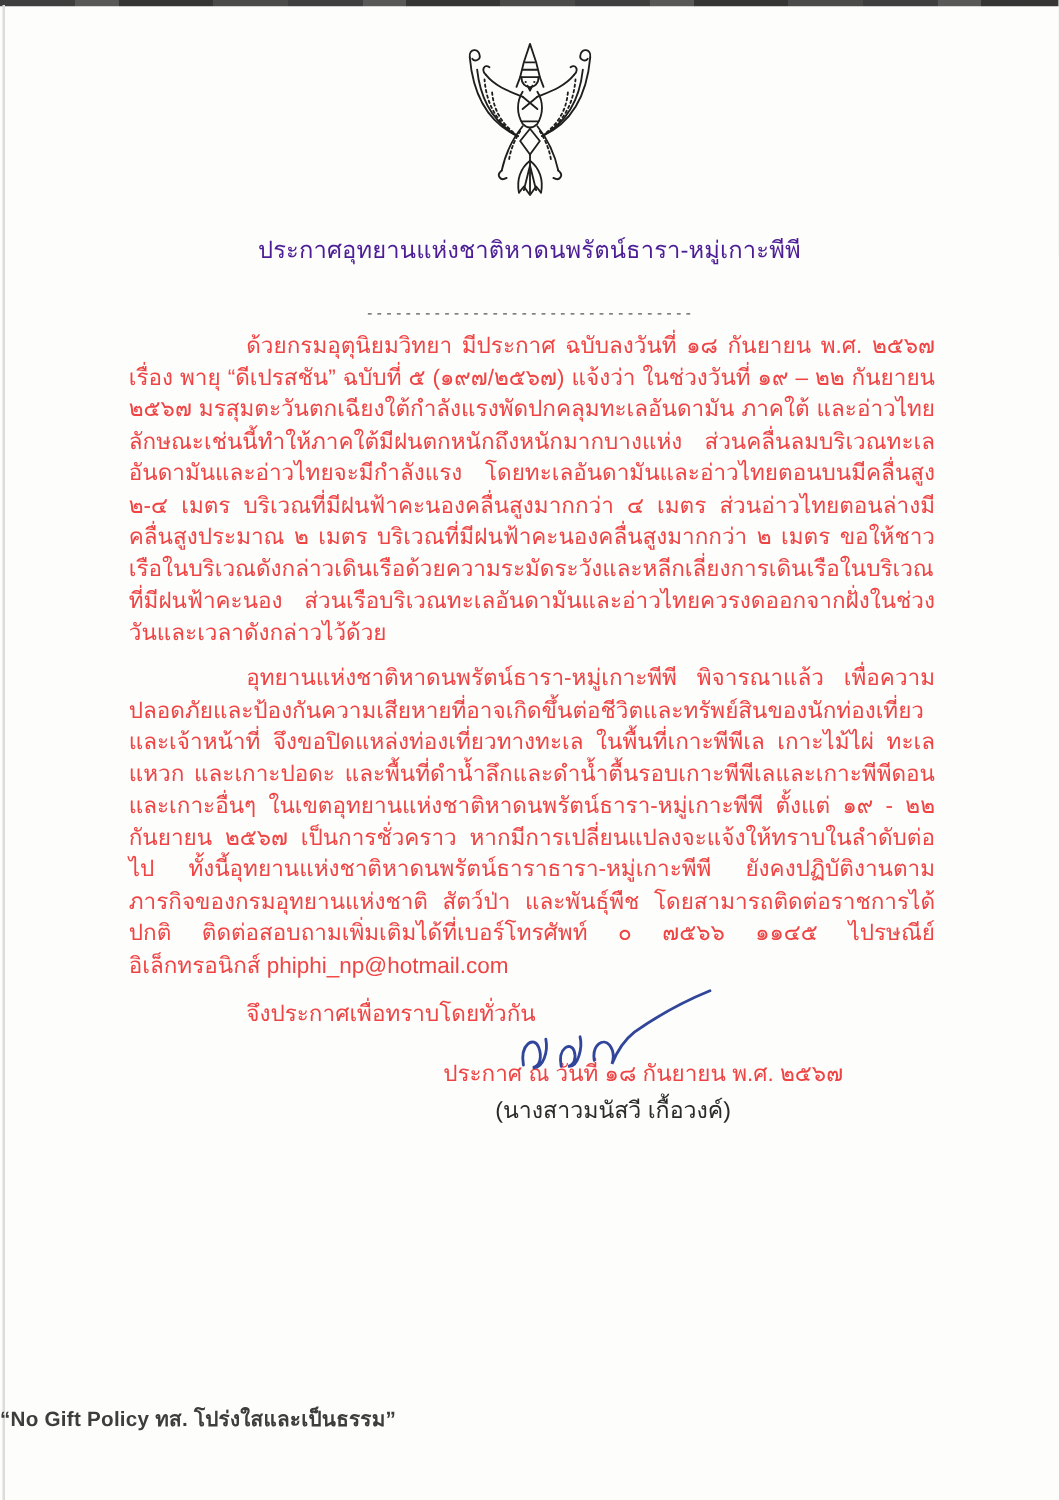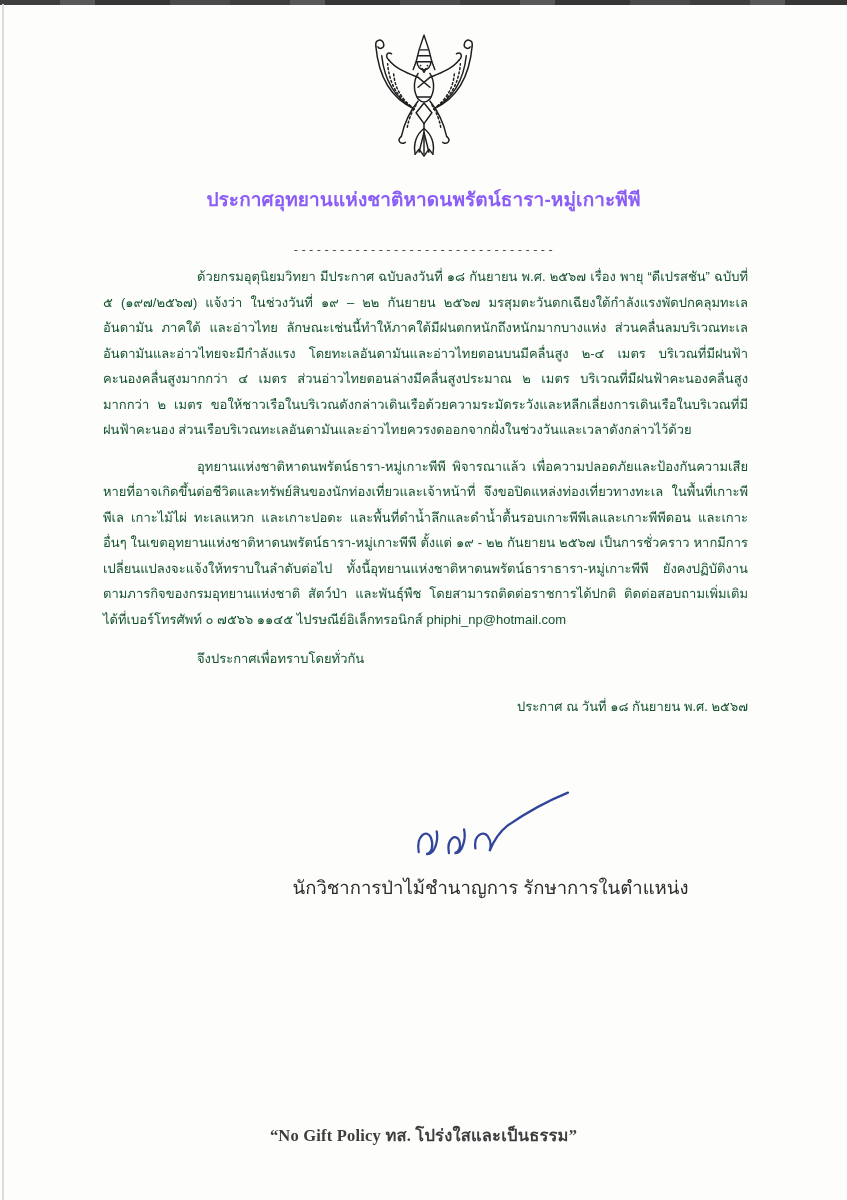"ประกาศอุทยานแห่งชาติหาดนพรัตน์ธารา-หมู่เ" .title-line { color: #8b5cf6 -> #4c1d95; font-weight: 700 -> 400 }
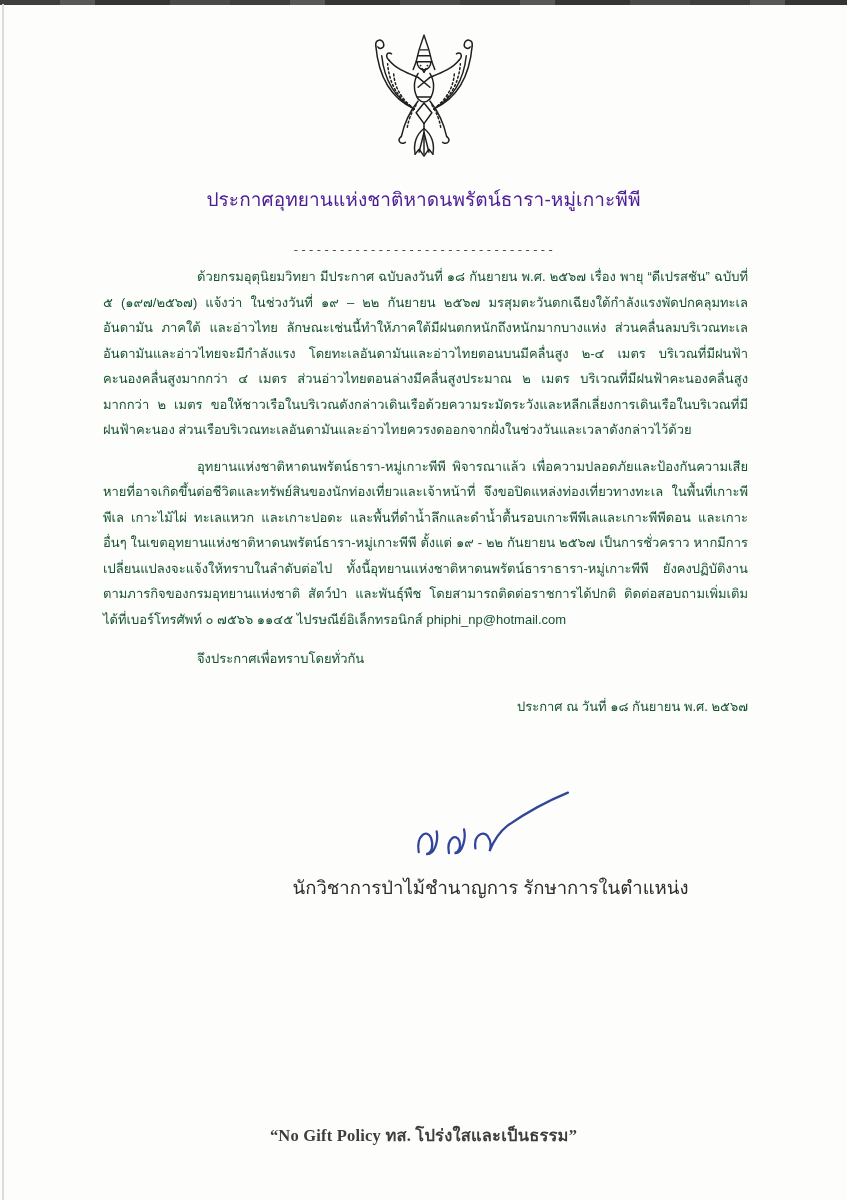"ด้วยกรมอุตุนิยมวิทยา มีประกาศ" .content { color: #14532d -> #ef4444; font-size: 13px -> 18px }
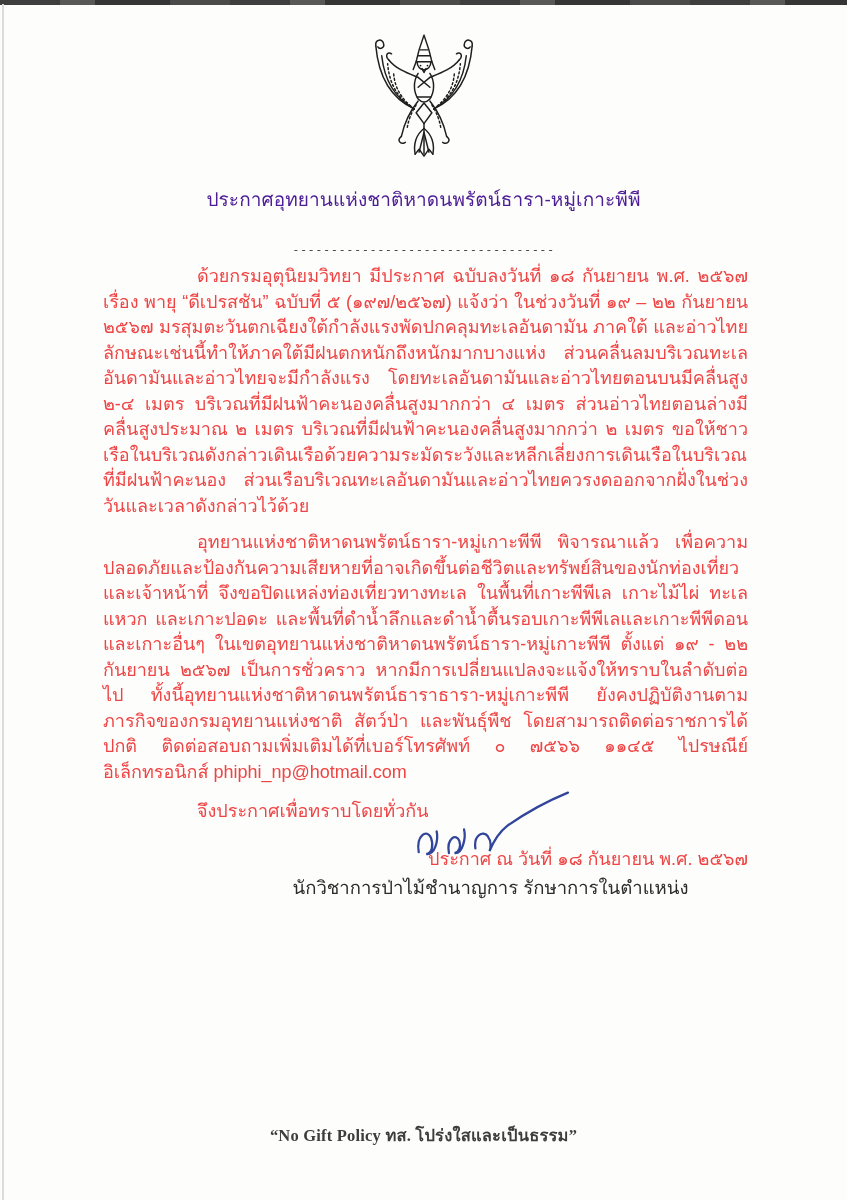"ประกาศ ณ วันที่ ๑๘ กันยายน" .issued { text-align: right -> center }
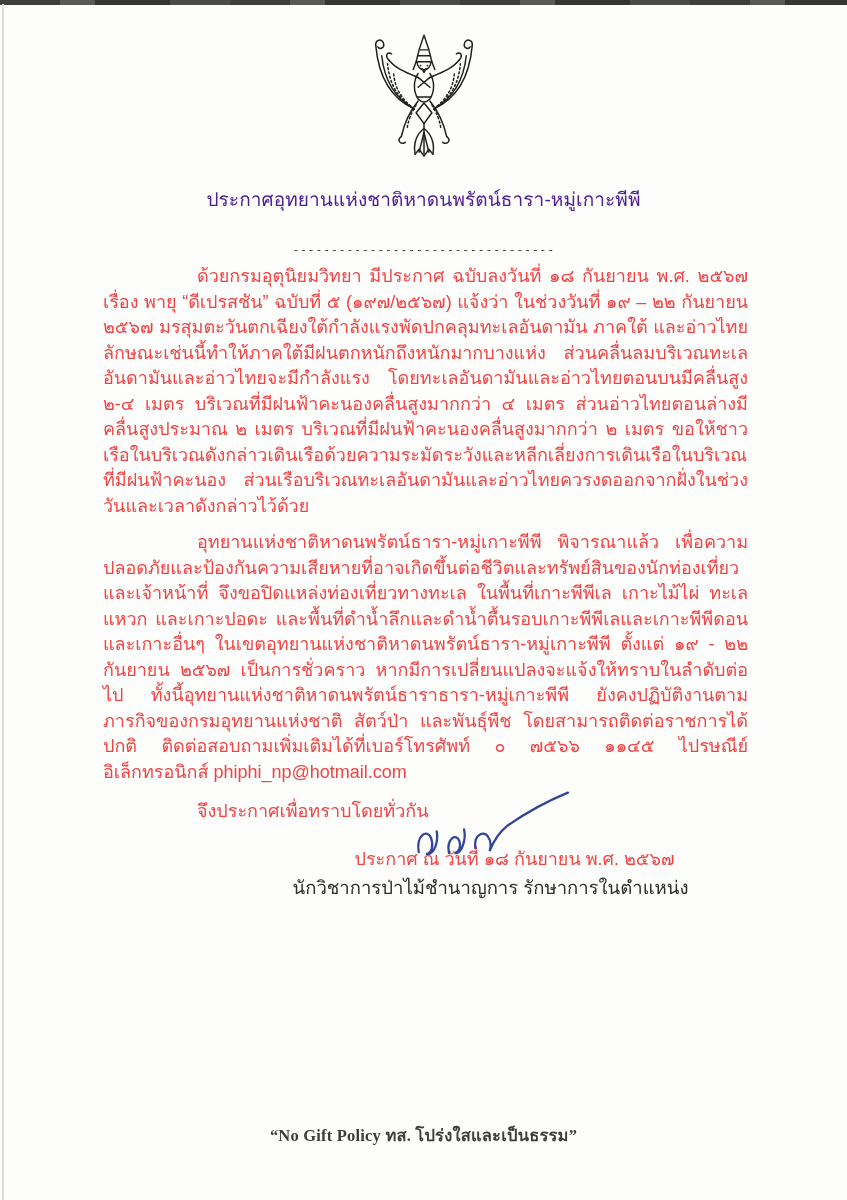"(นางสาวมนัสวี เกื้อวงค์)" div { html: none -> <div>(นางสาวมนัสวี เกื้อวงค์)</div> }
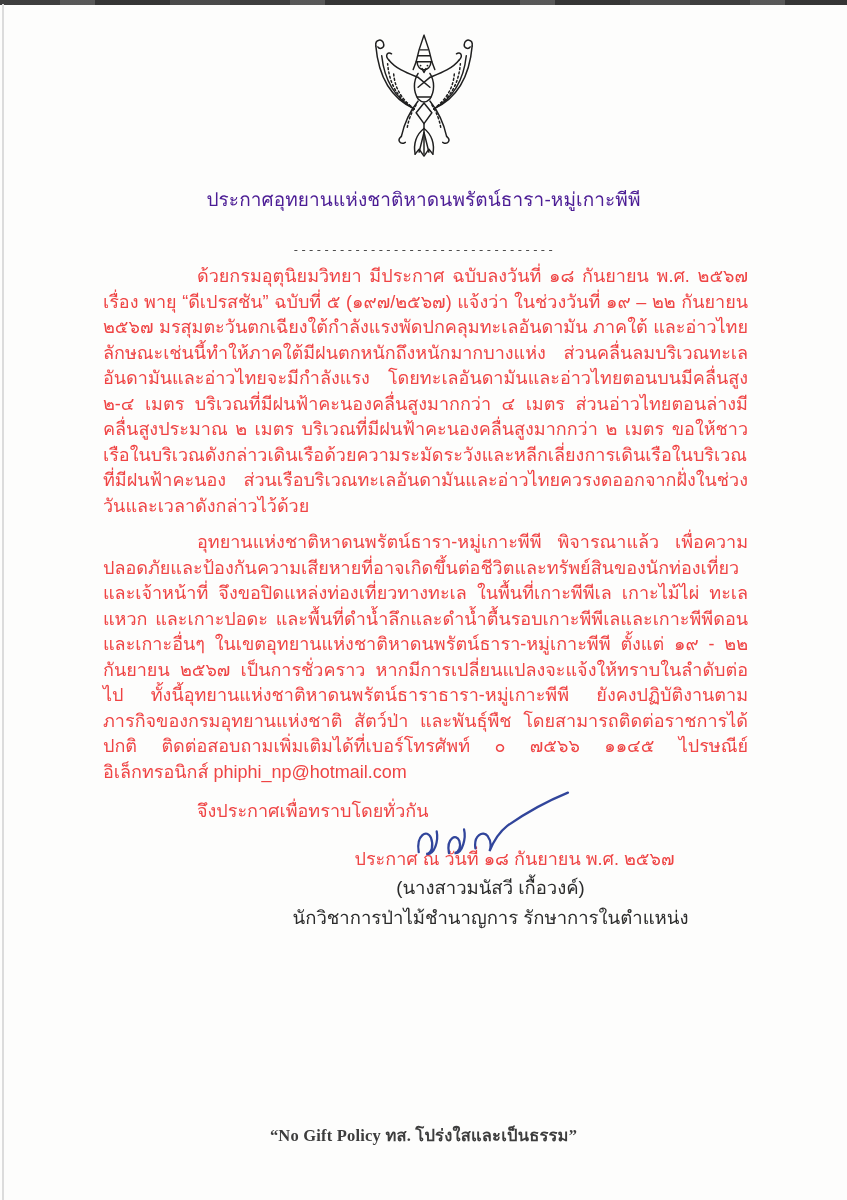"นักวิชาการป่าไม้ชำนาญการ" div { html: <div>นักวิชาการป่าไม้ชำนาญการ รักษาการในตำแหน่ง</div> -> none }
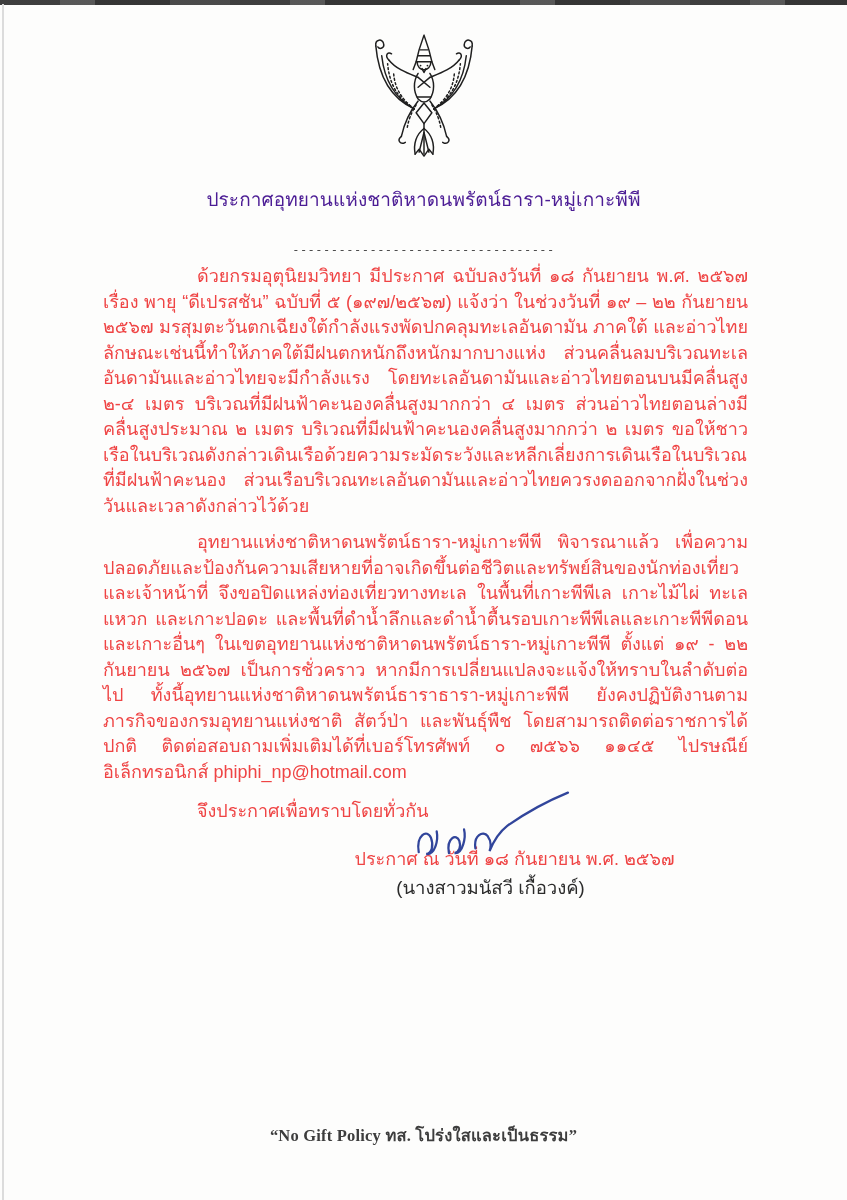"“No Gift Policy ทส. โปร่งใสและเป็นธรรม”" .footer { font-family: Liberation Serif, serif -> none; text-align: center -> none }
